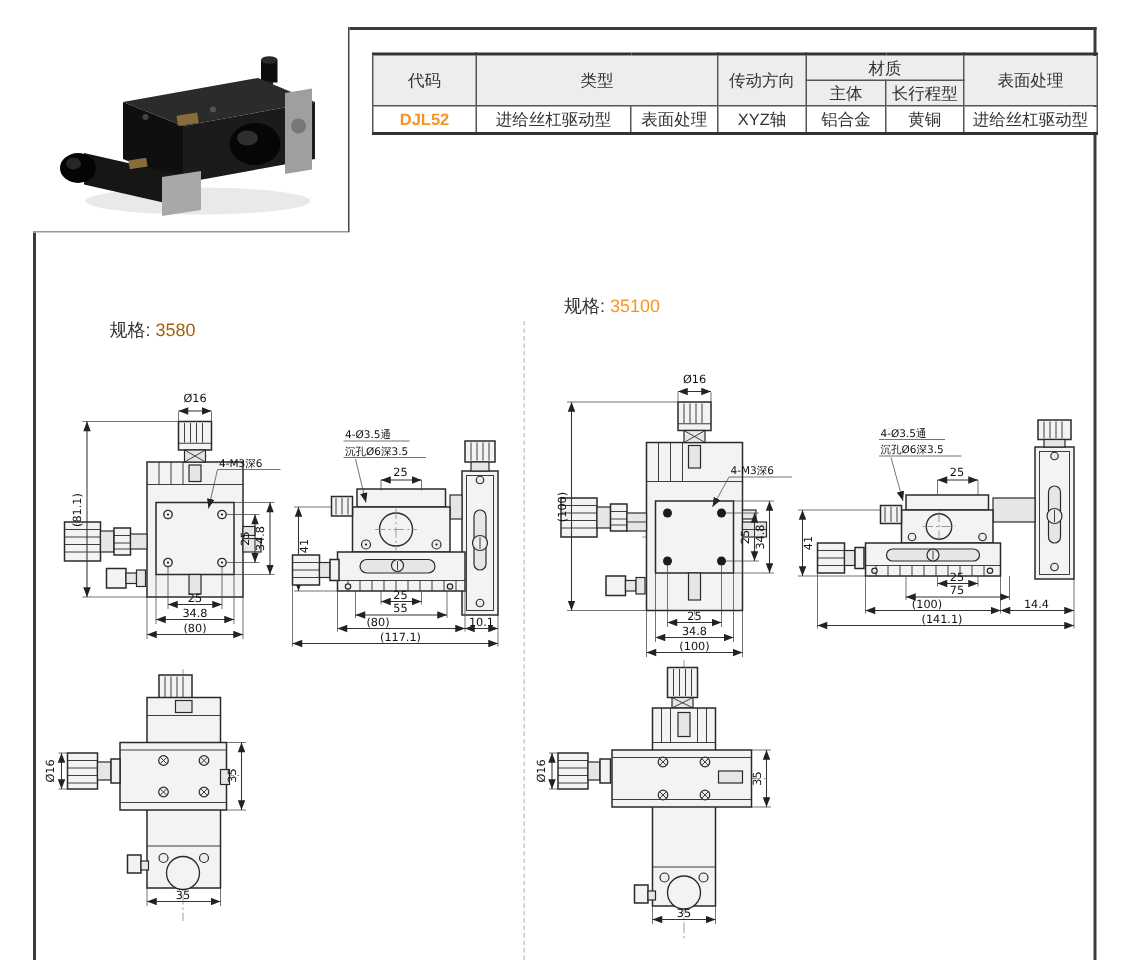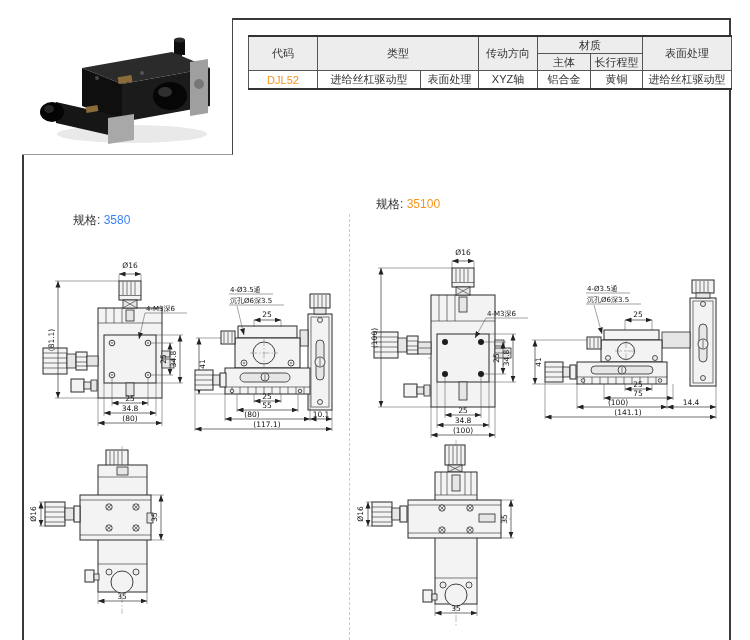"DJL52" .code-val { font-weight: normal -> bold }
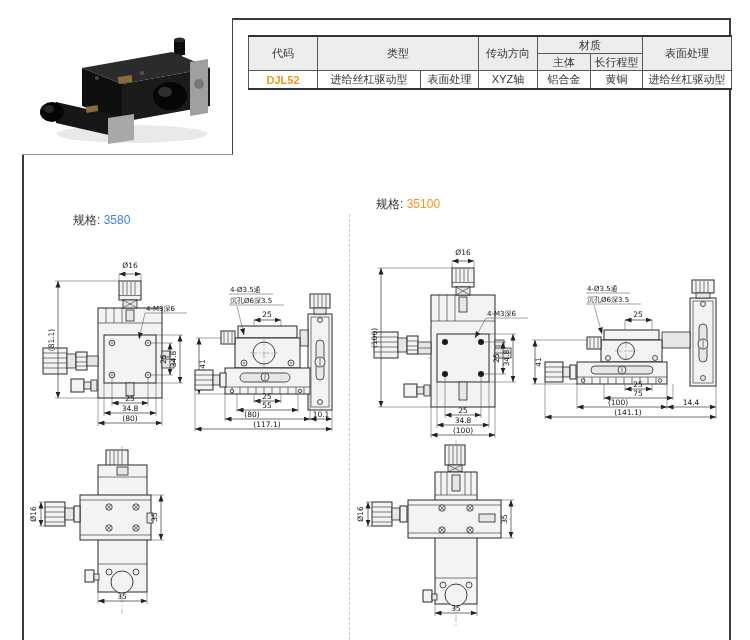"3580" span.val { color: #3b82f6 -> #a16207 }
